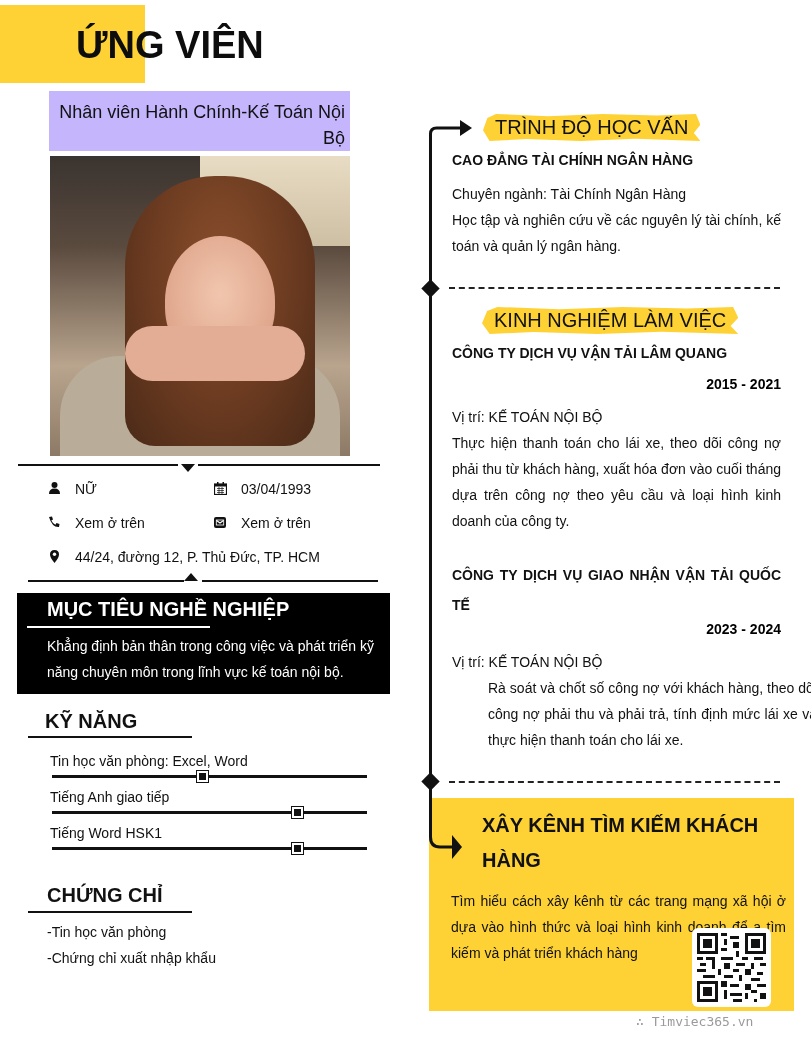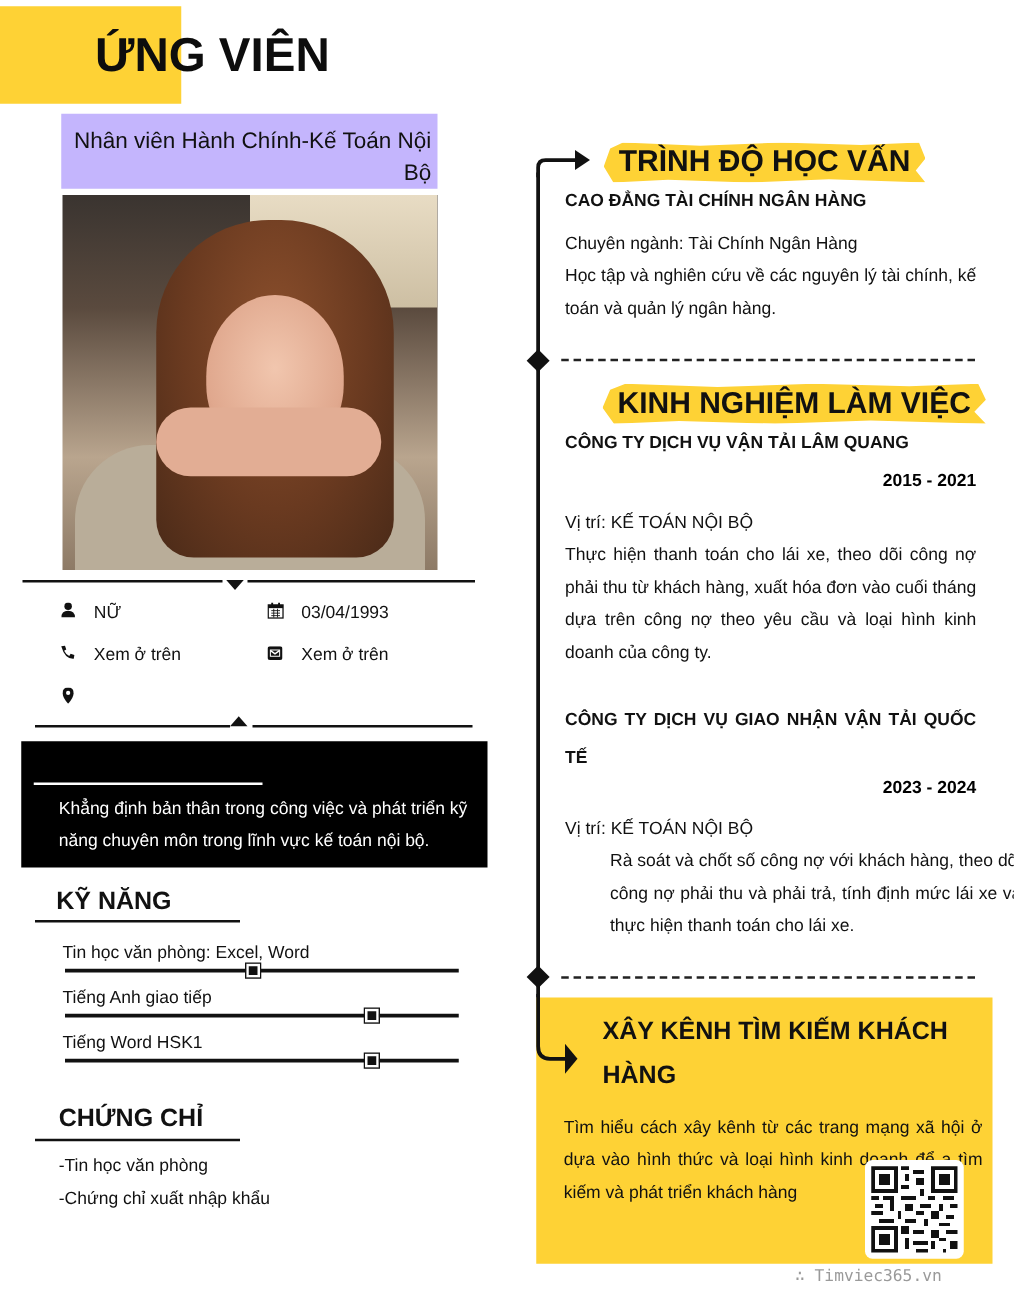"TRÌNH ĐỘ HỌC VẤN" .brush { font-size: 24px -> 20px; font-weight: 700 -> 400 }
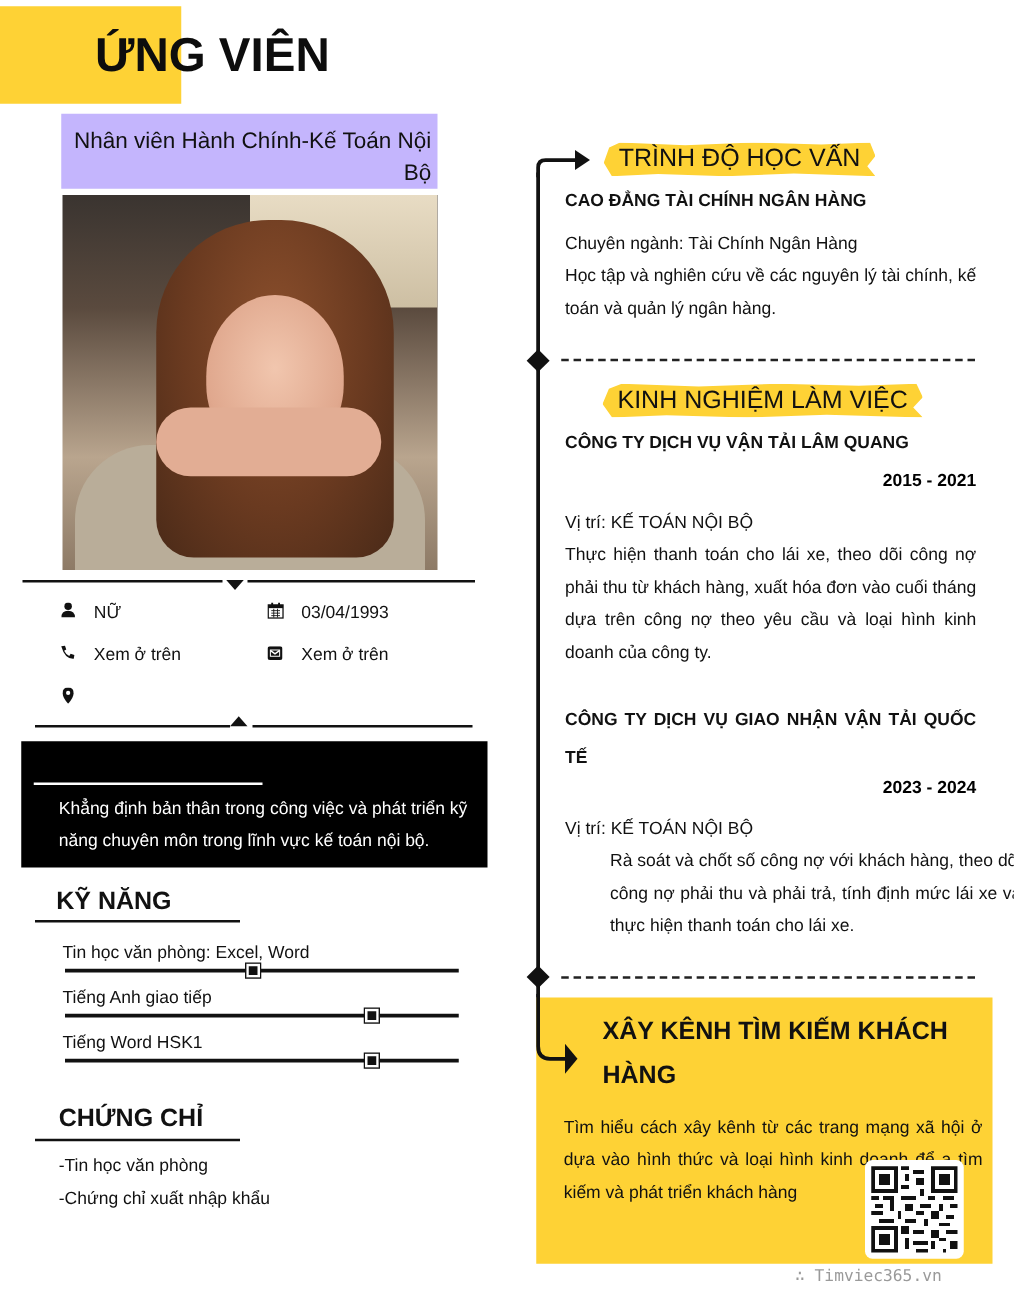"44/24, đường 12, P. Thủ" span { html: none -> <span>44/24, đường 12, P. Thủ Đức, TP. HCM</span> }
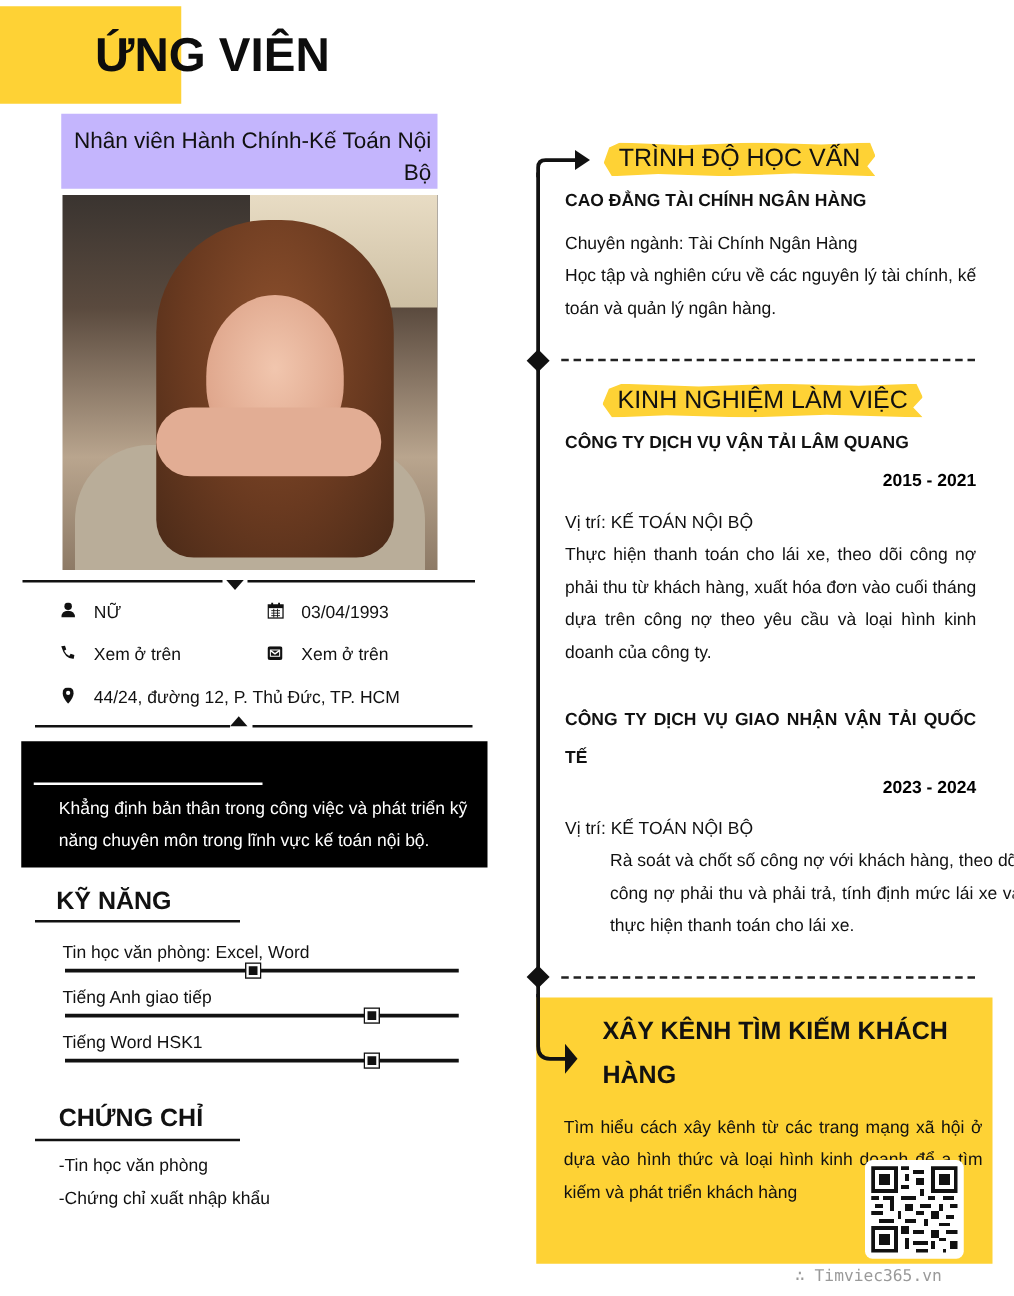"MỤC TIÊU NGHỀ NGHIỆP" div.obj-title { html: none -> <div>MỤC TIÊU NGHỀ NGHIỆP</div> }
